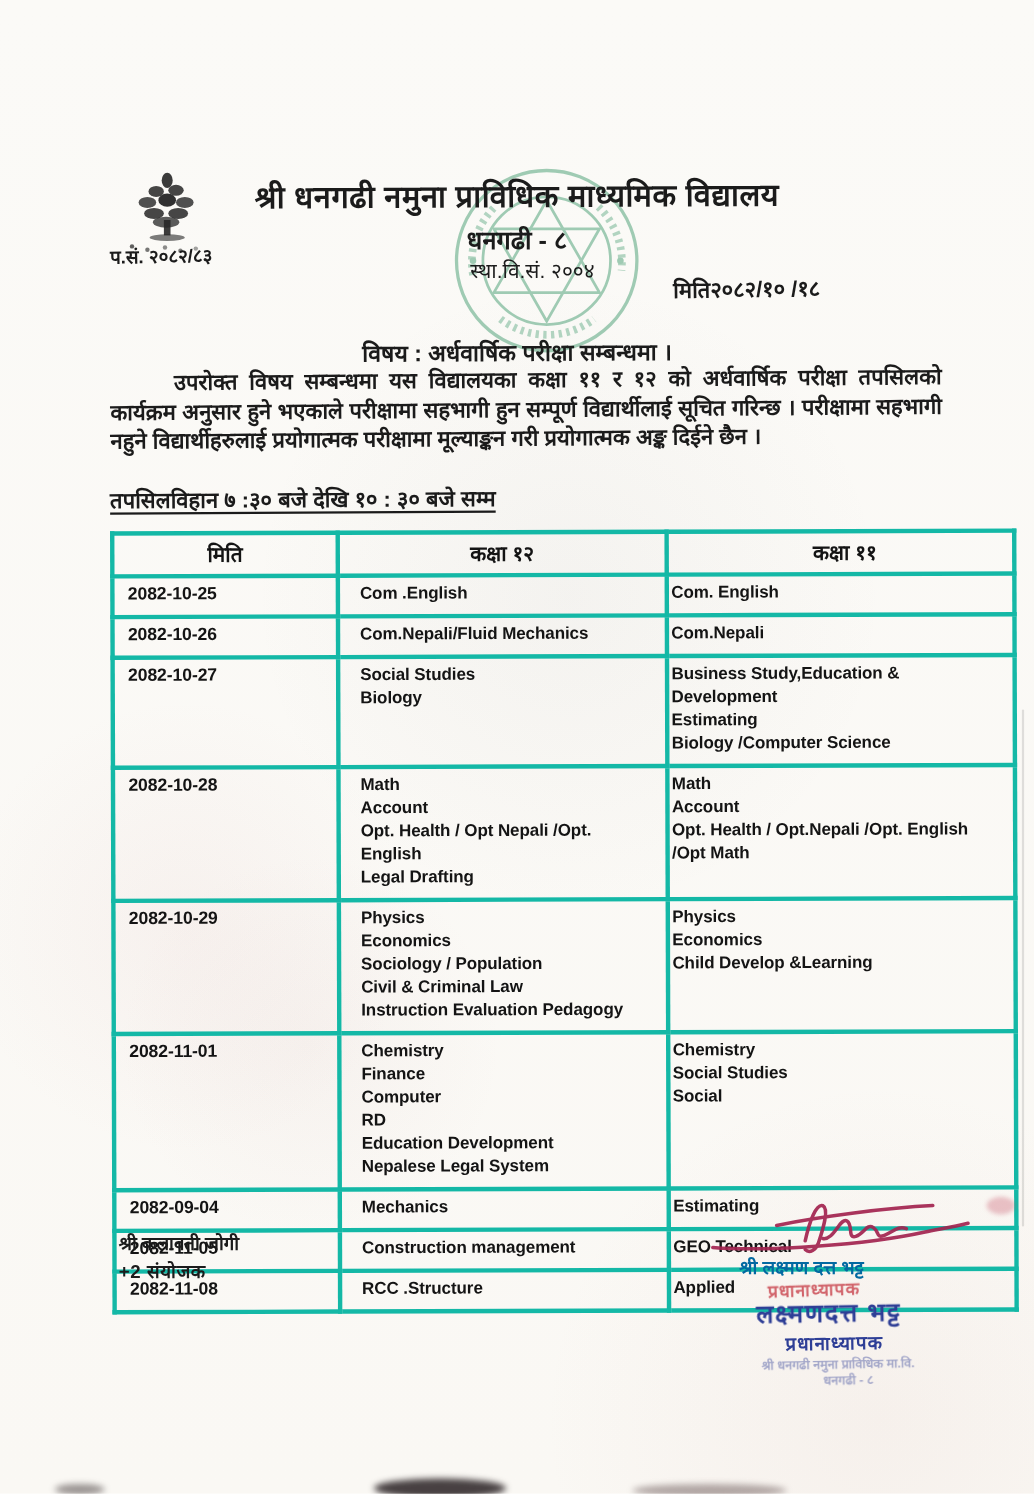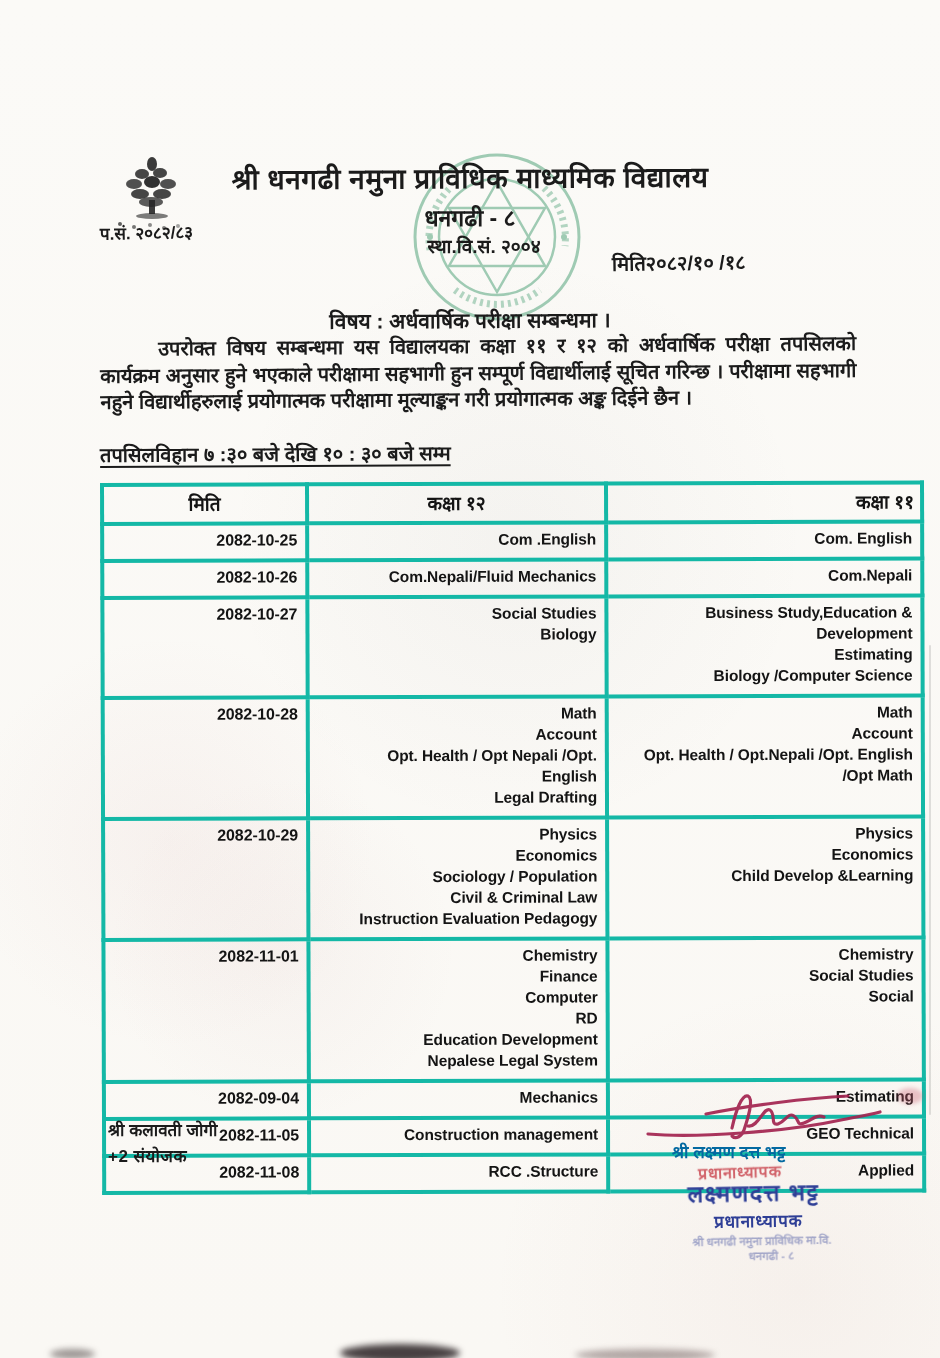"स्था.वि.सं. २००४" .estd { font-weight: bold -> normal }
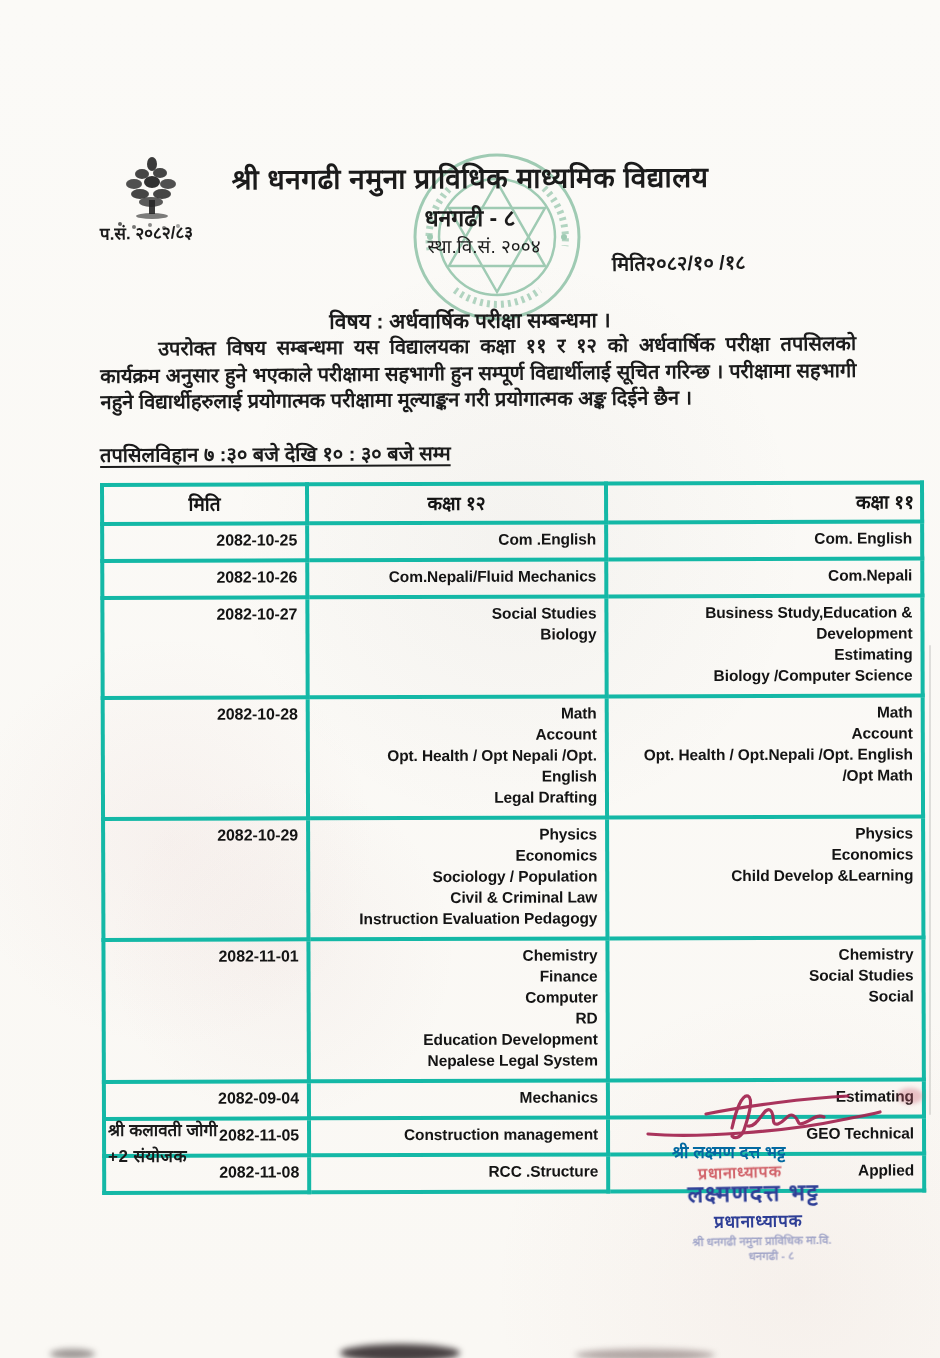"कक्षा ११" th.h3 { text-align: right -> center }
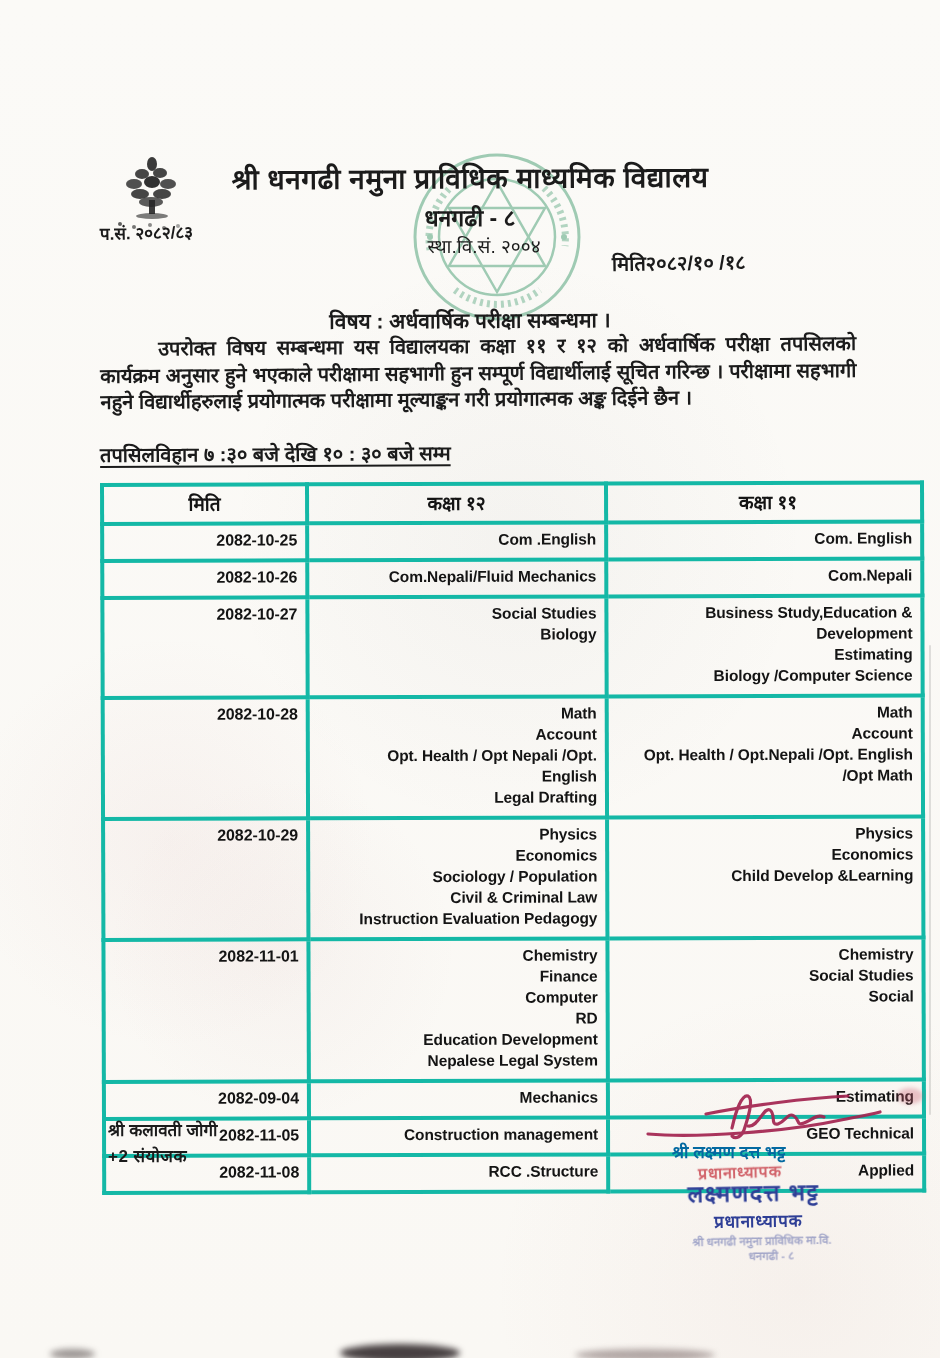"2082-10-25" td { text-align: right -> none }
